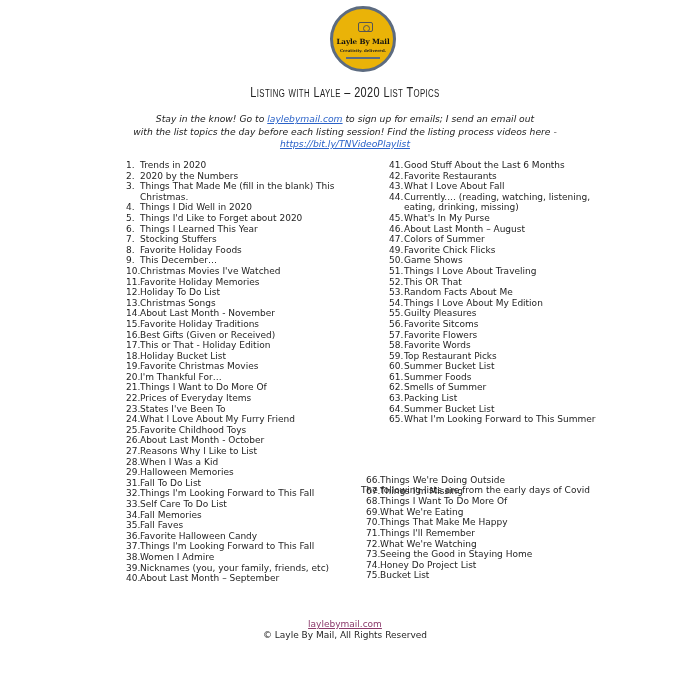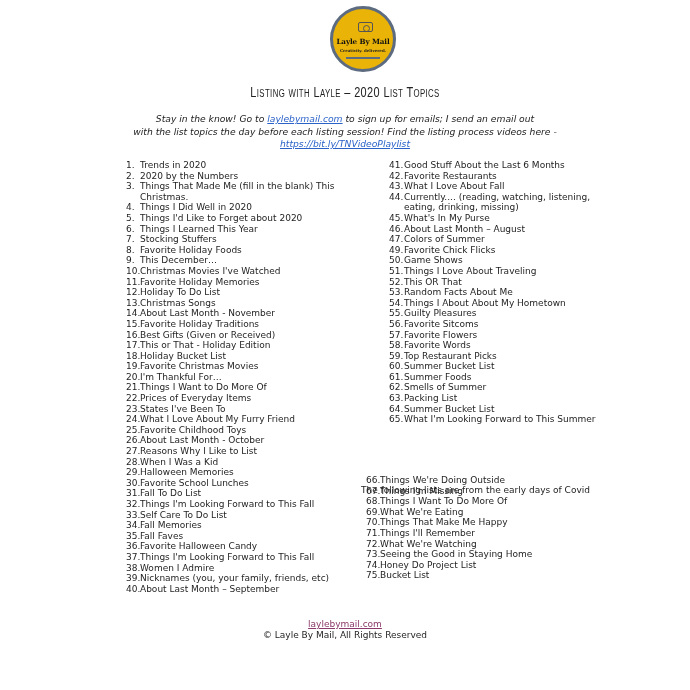"Things I About About My" span.txt { text: About About My Hometown -> Love About My Edition }
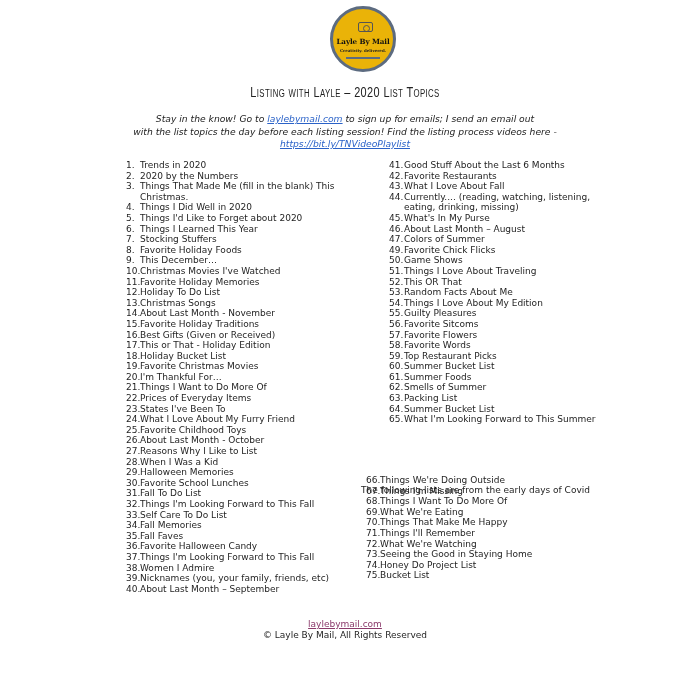"30." div.item { html: <div> <span>30.</span> <span>Favorite School Lunches</span> </div> -> none }
